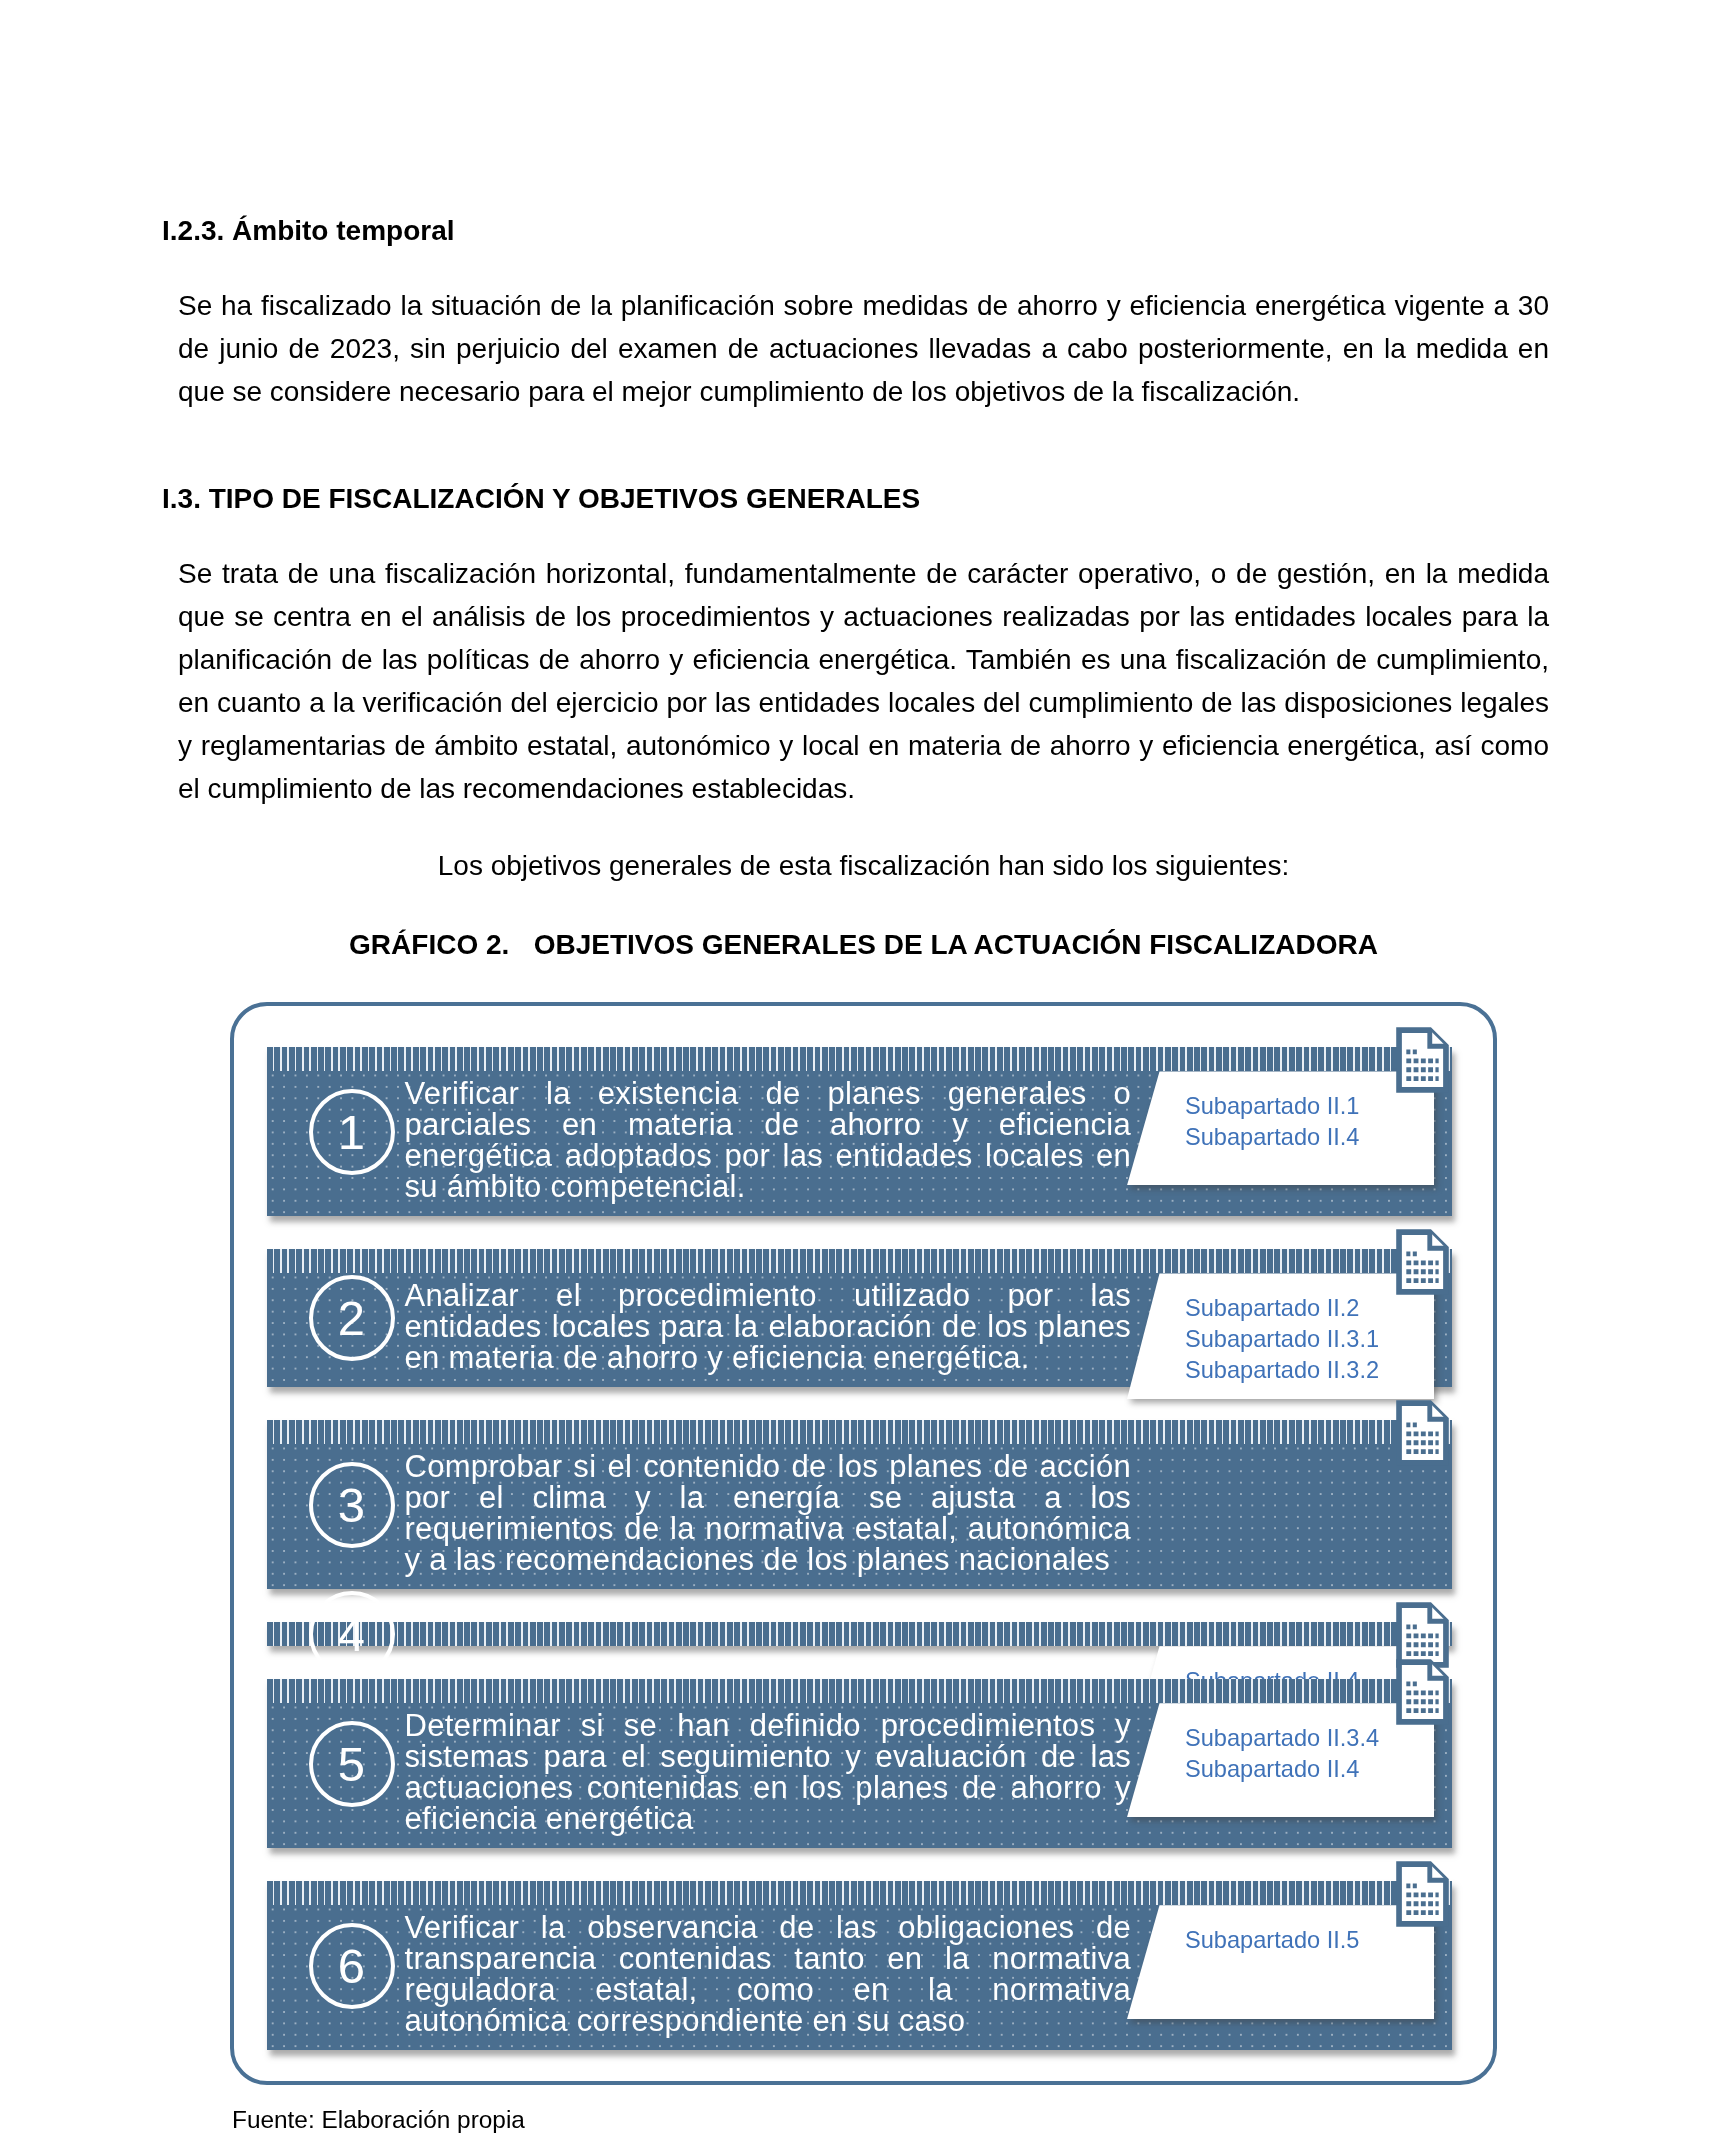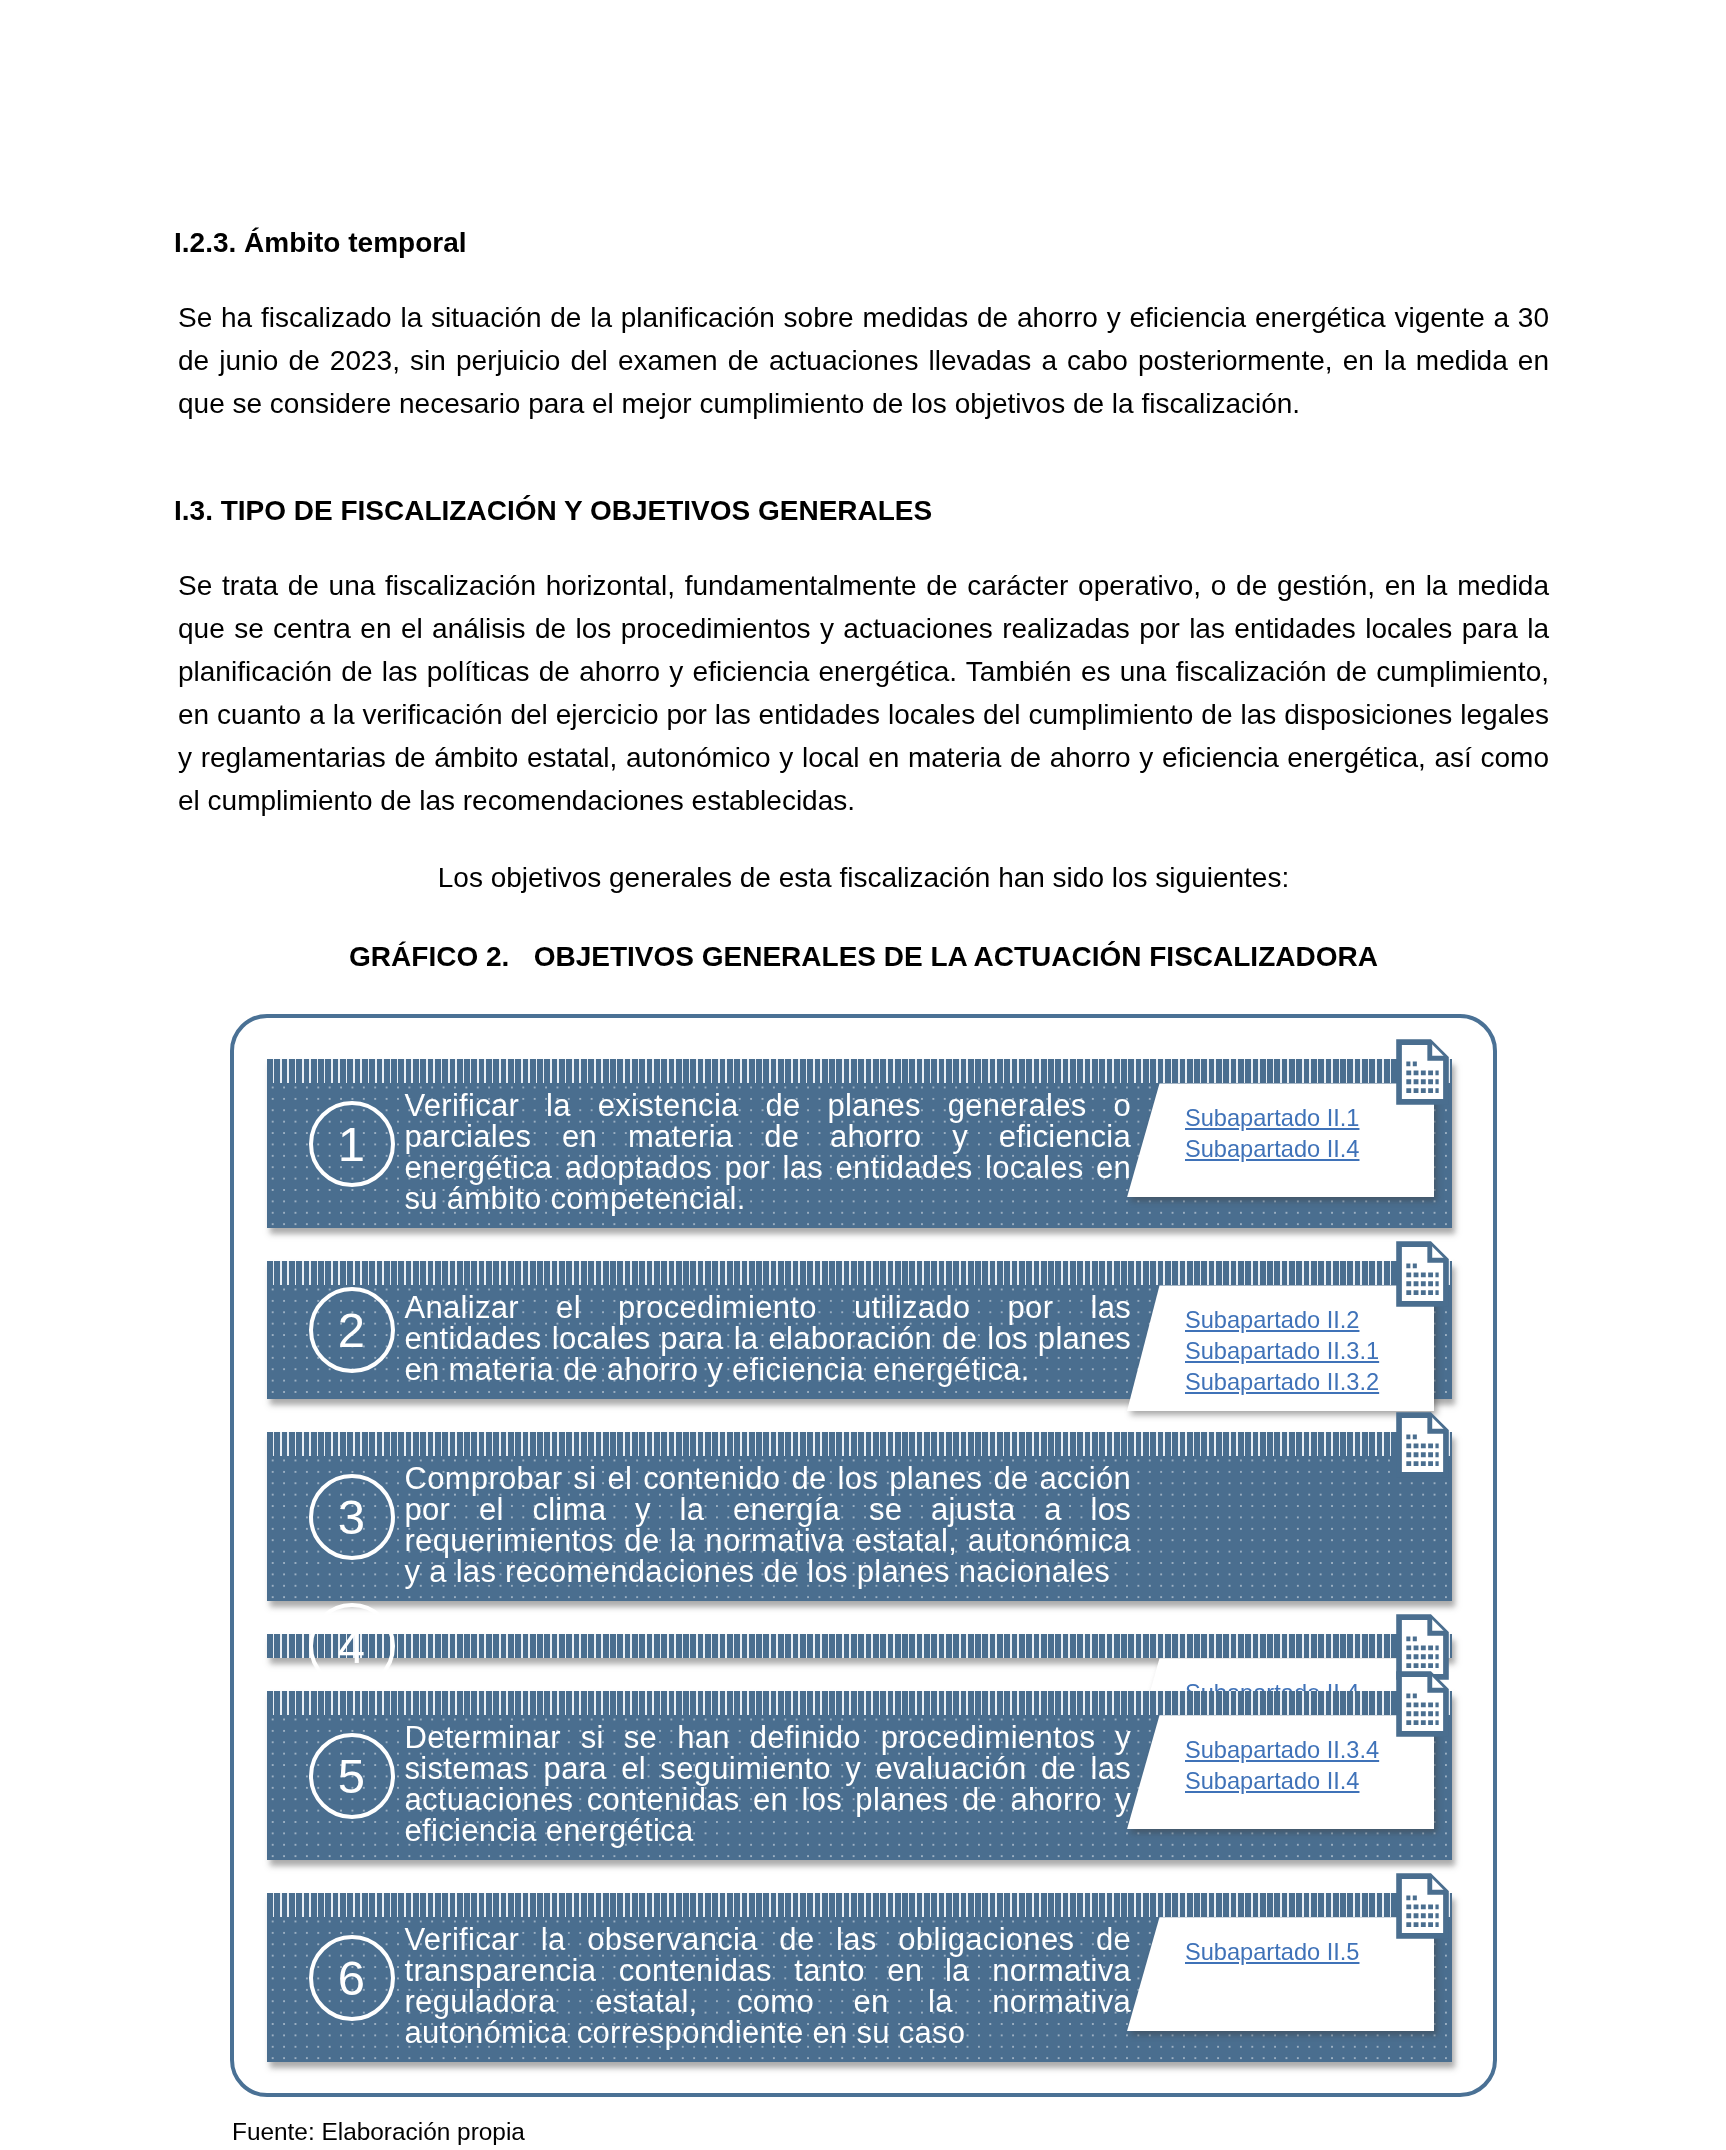"I.2.3. Ámbito temporal" .heading { margin: 12px -> 0 }
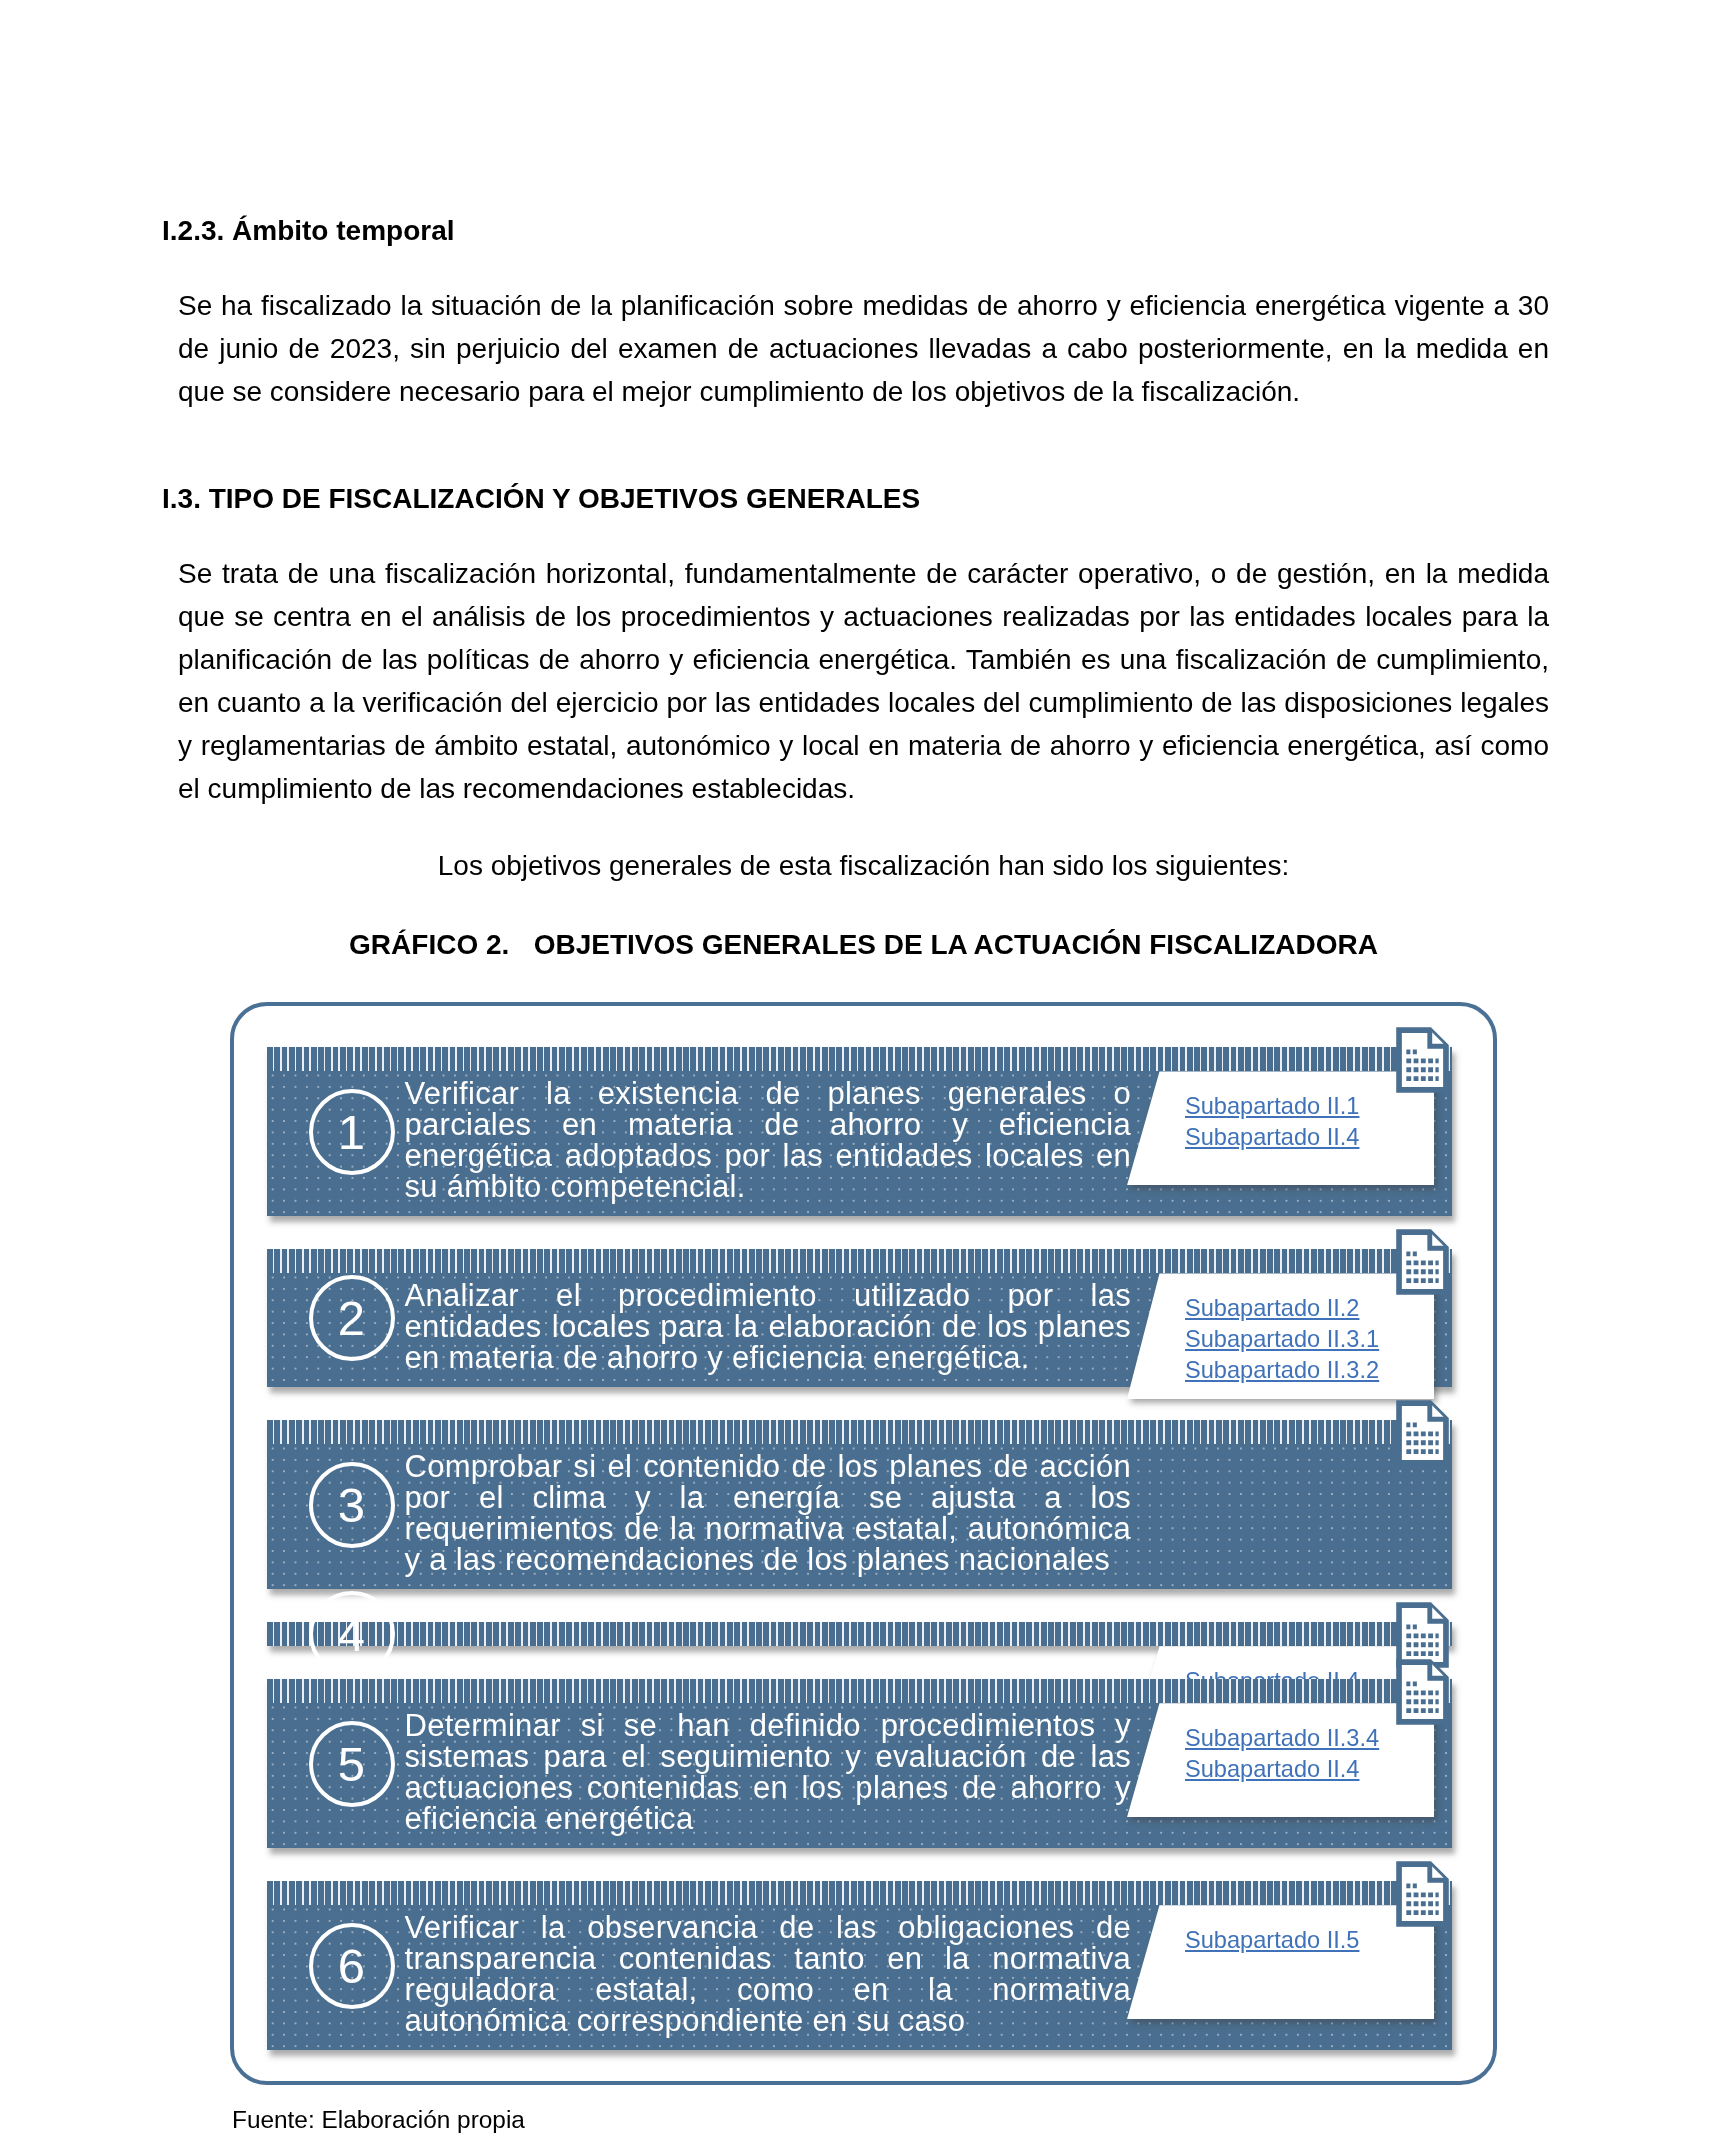"Subapartado II.1" .sublink { text-decoration: underline -> none }
